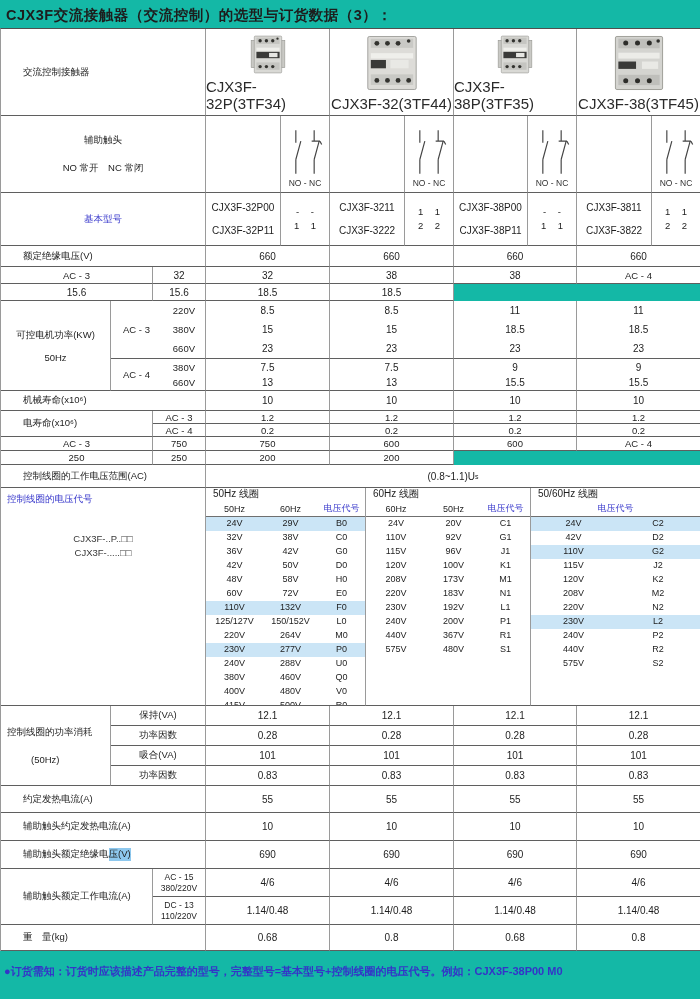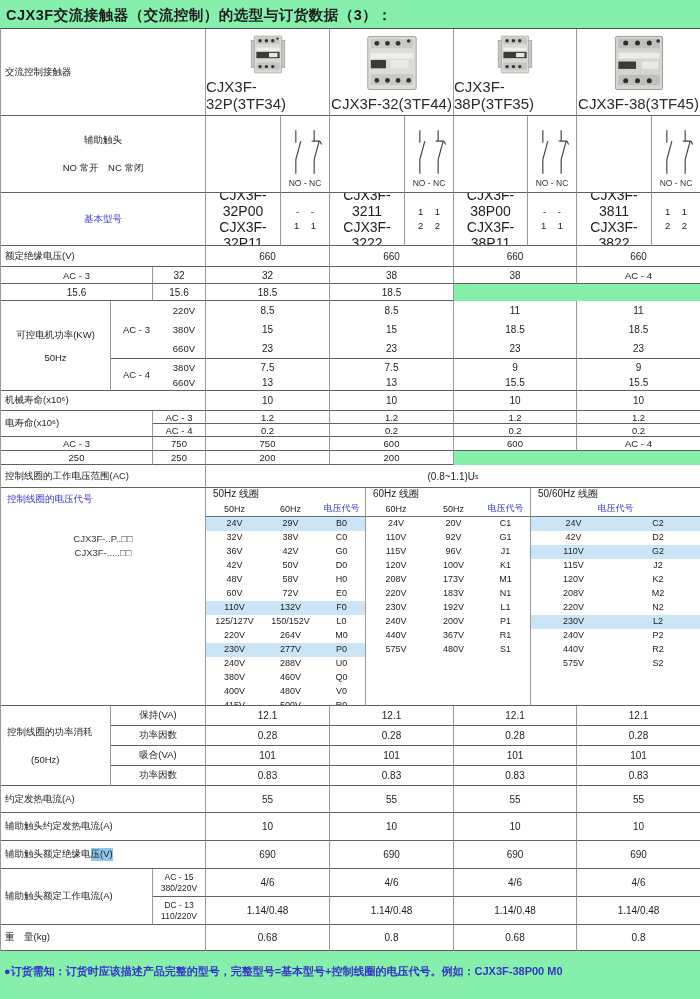"CJX3F交流接触器（交流控制）的选型与订货数据（3）：" .page { background: #86efac -> #14b8a6 }
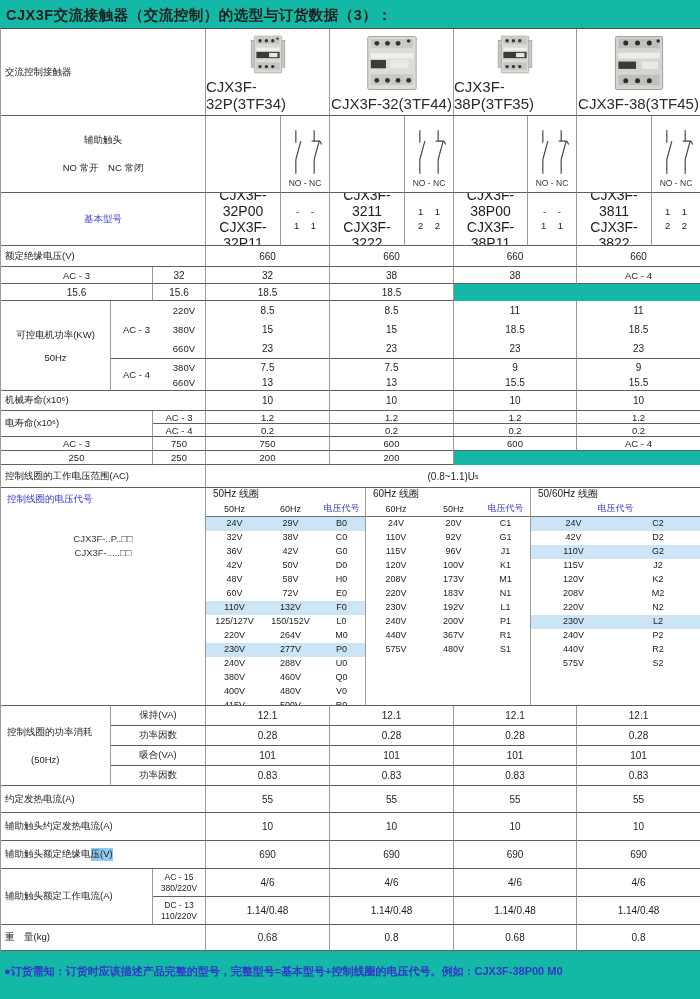"交流控制接触器" .c.left { padding-left: 4px -> 22px }
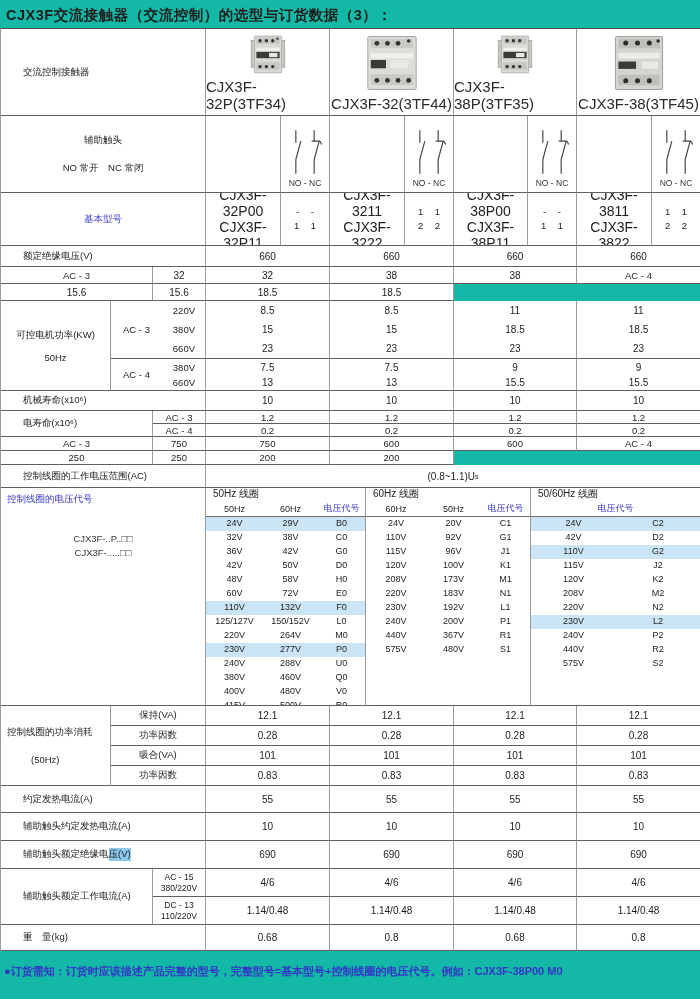"CJX3F-32P00" .modelcell { font-size: 14px -> 10px; line-height: 16px -> 23px }
